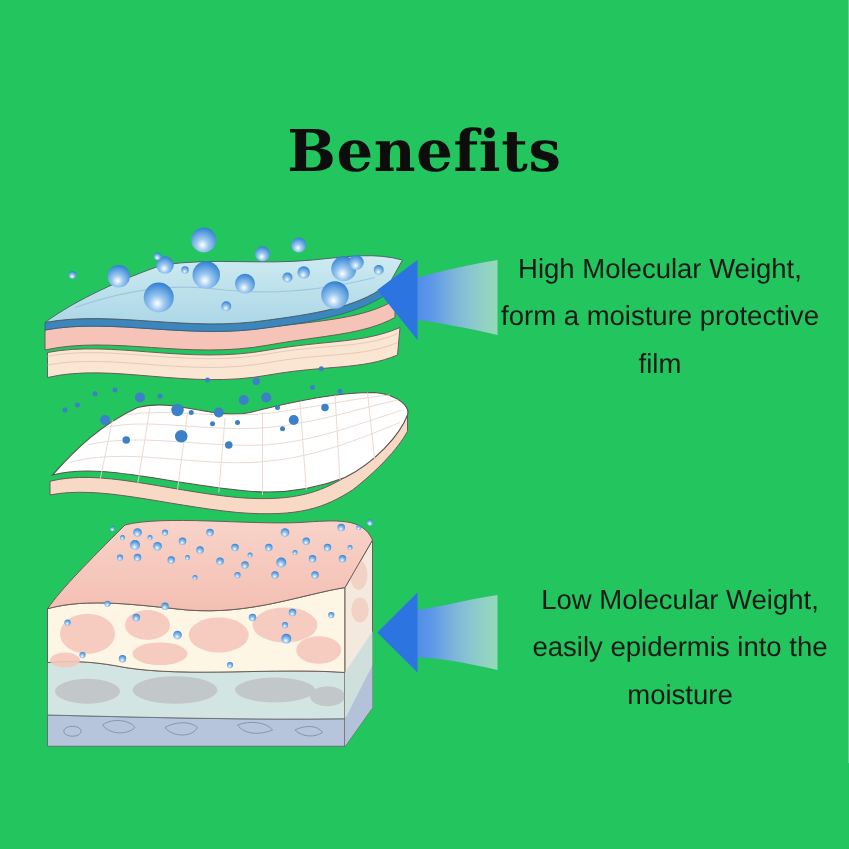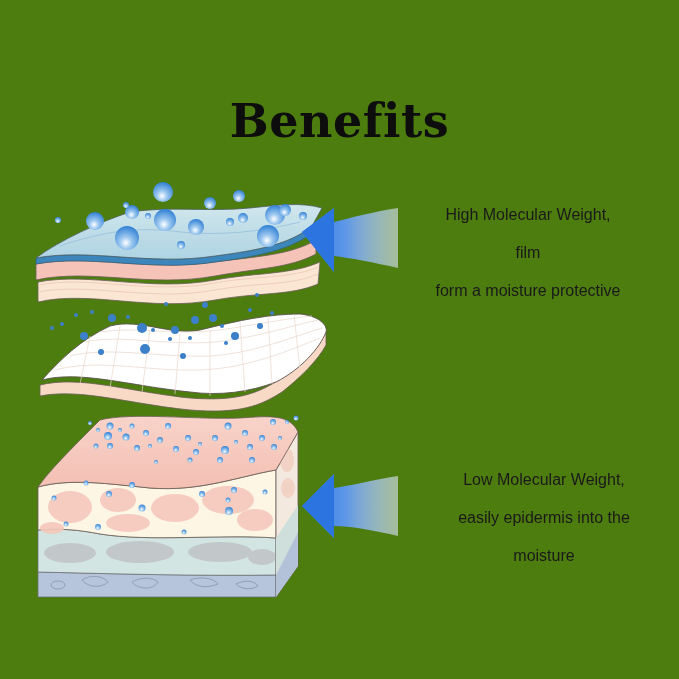"Benefits" .canvas { background: #4d7c0f -> #22c55e }
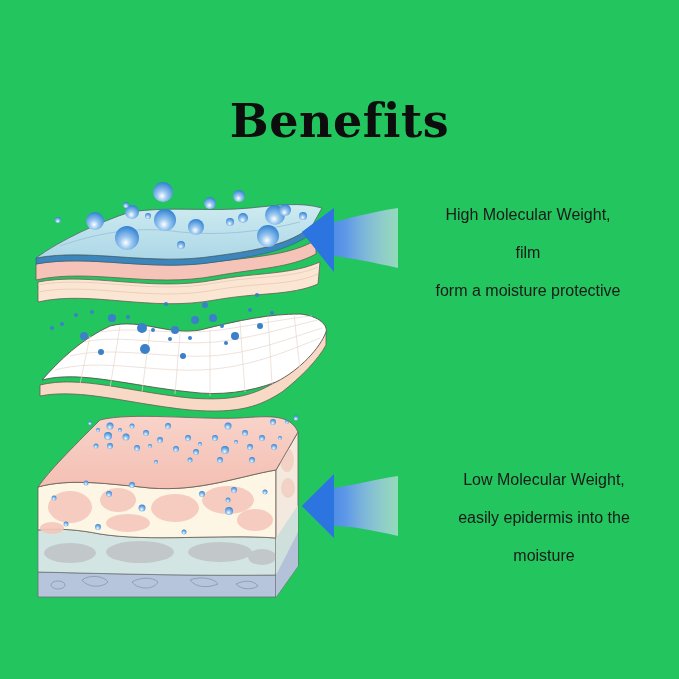"High Molecular Weight," .caption { font-size: 16px -> 22px }
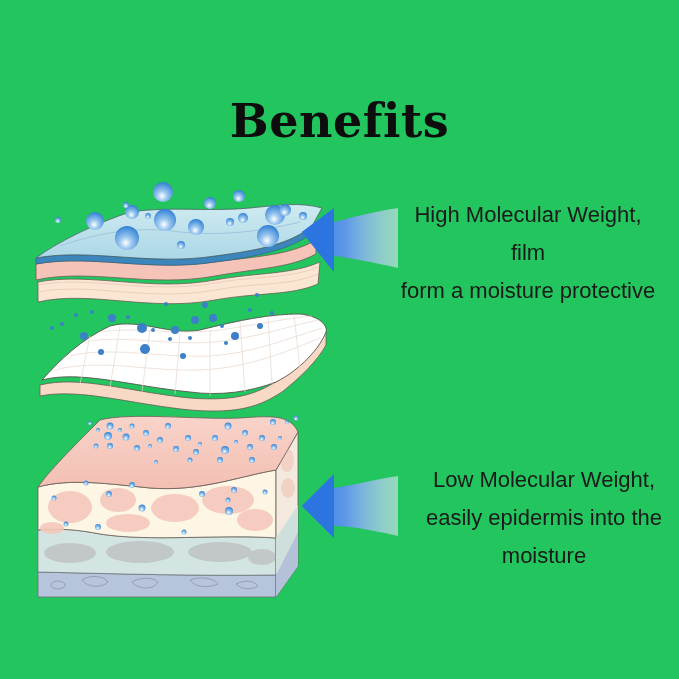"film" div { order: before "form a moisture protective" -> after "form a moisture protective" }
